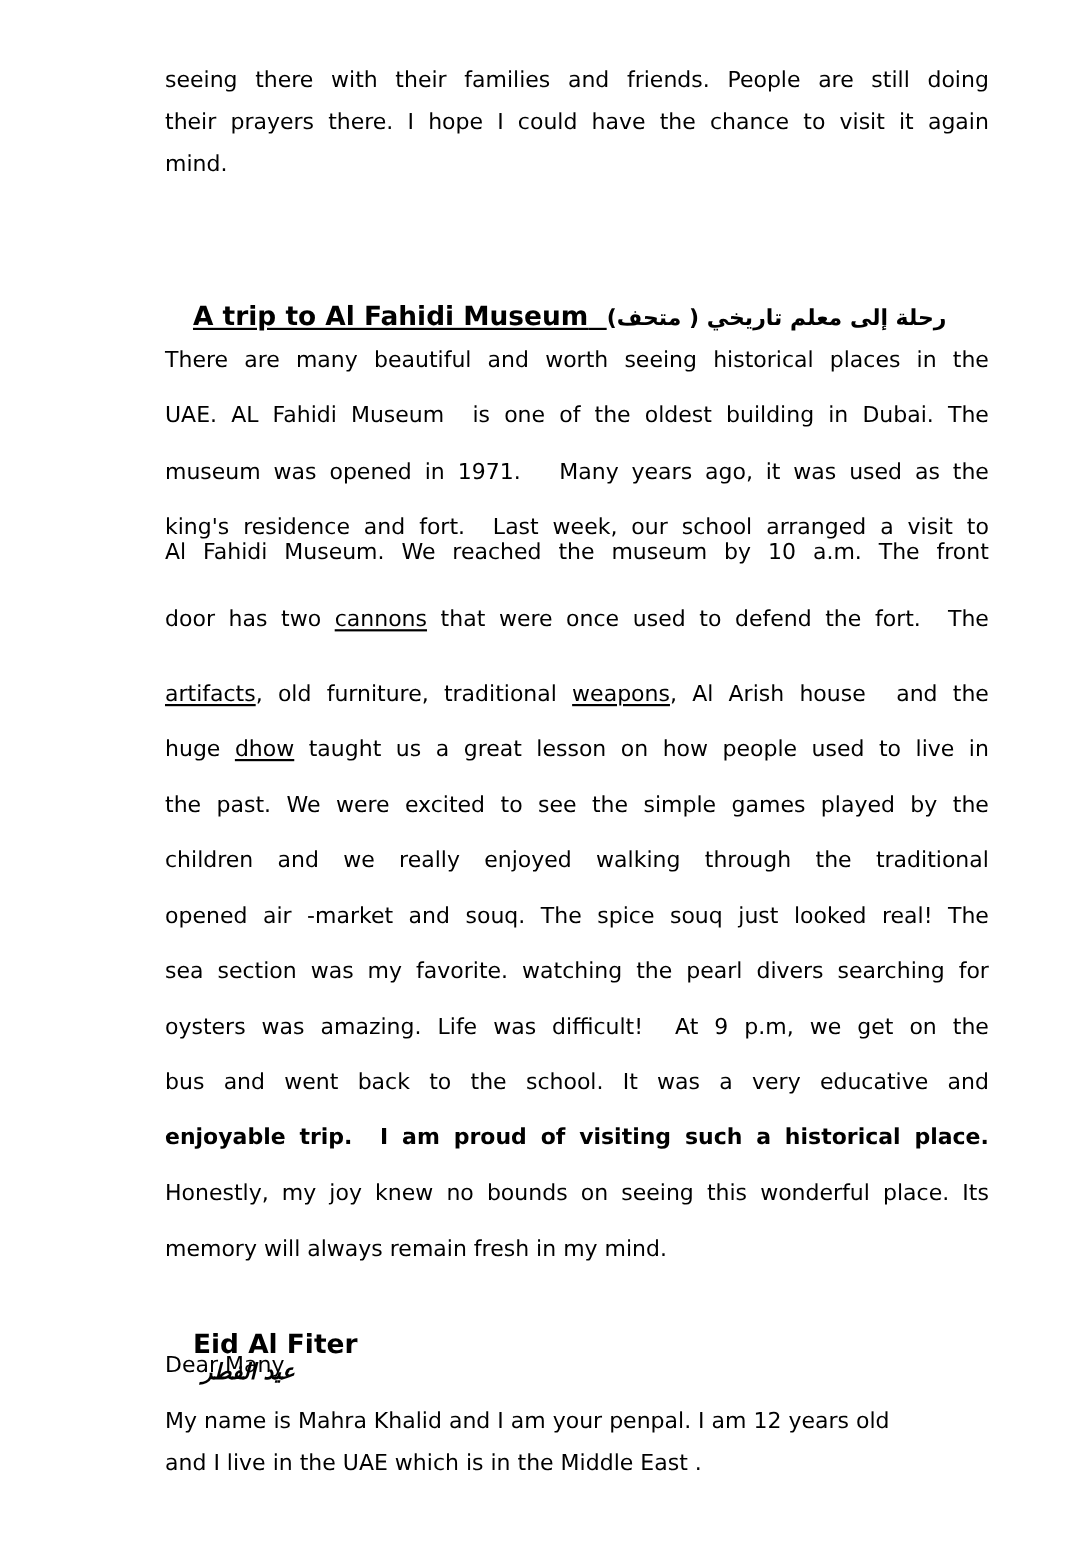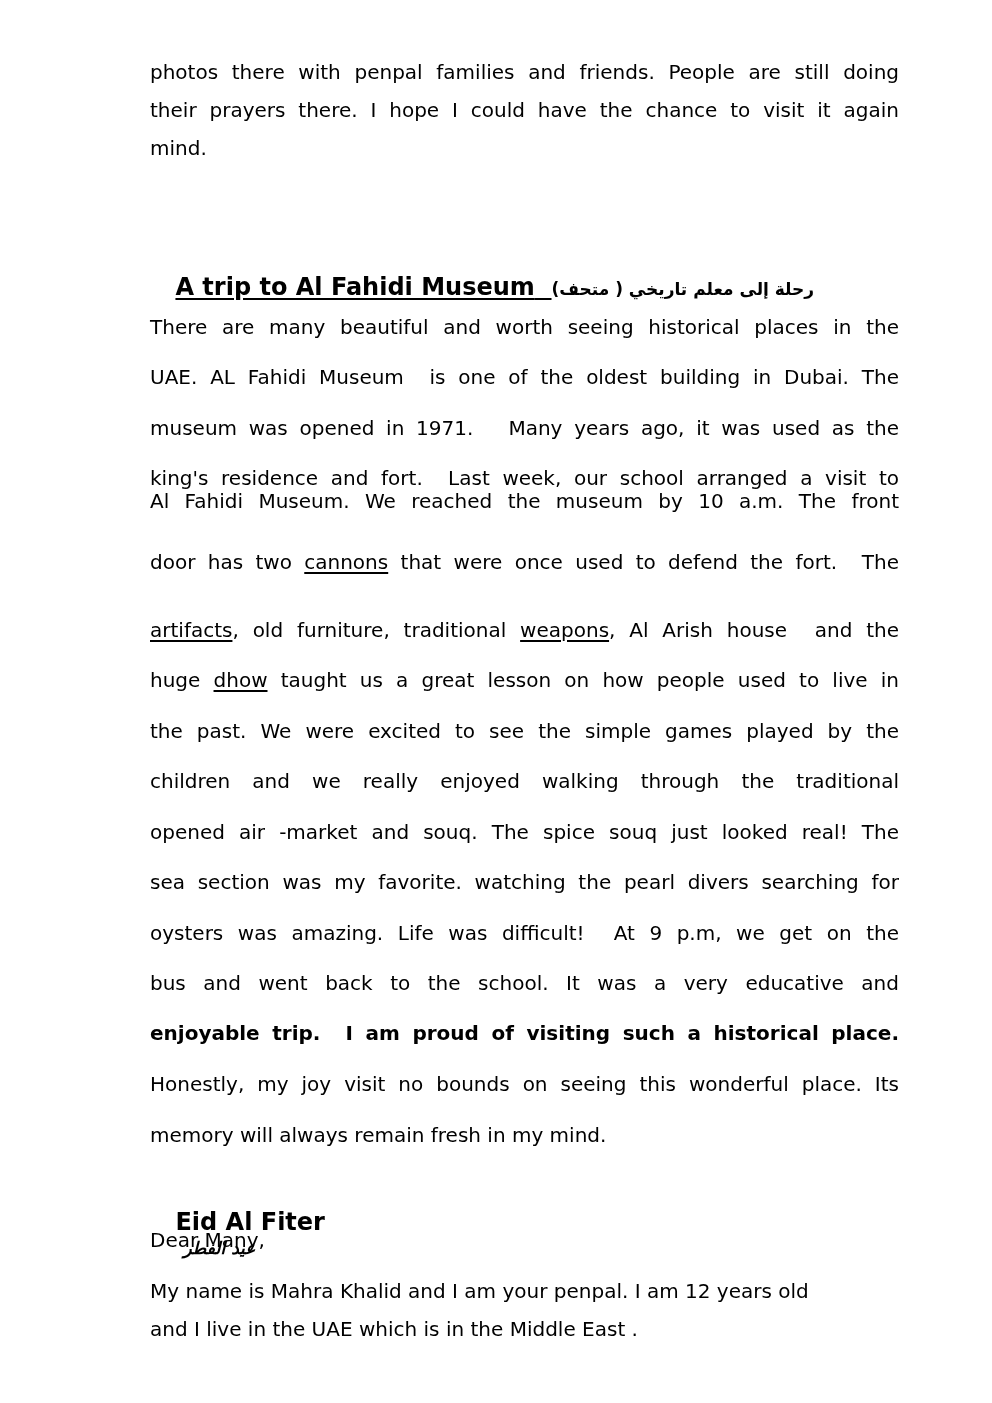"photos there with penpal families" div.line { text: photos there with penpal -> seeing there with their }
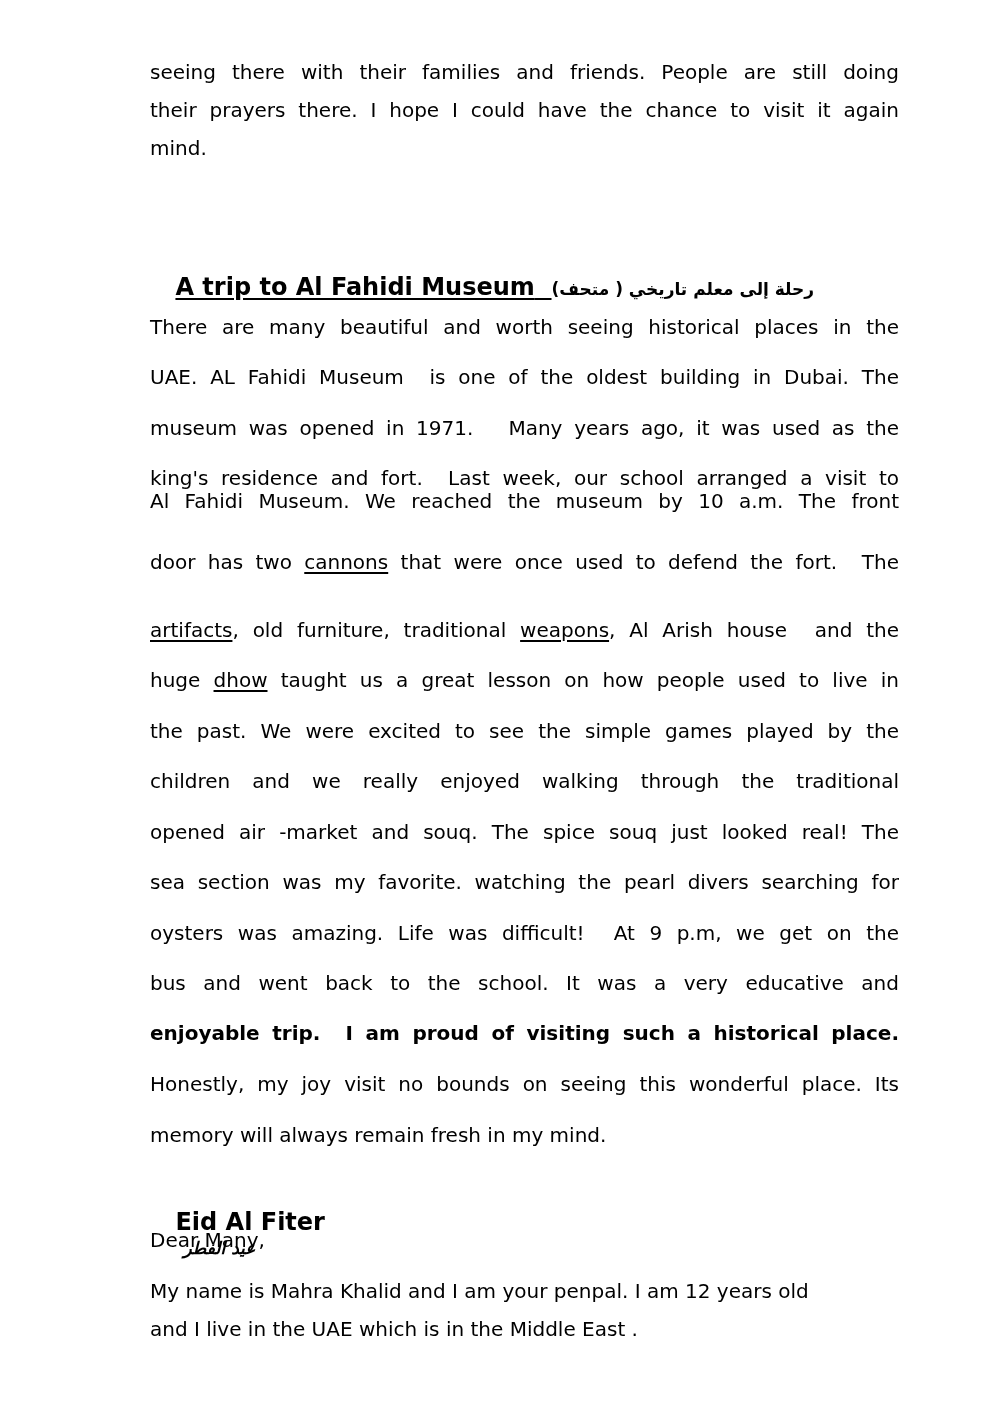"رحلة إلى معلم تاريخي (" .ar { font-size: 17px -> 20px }
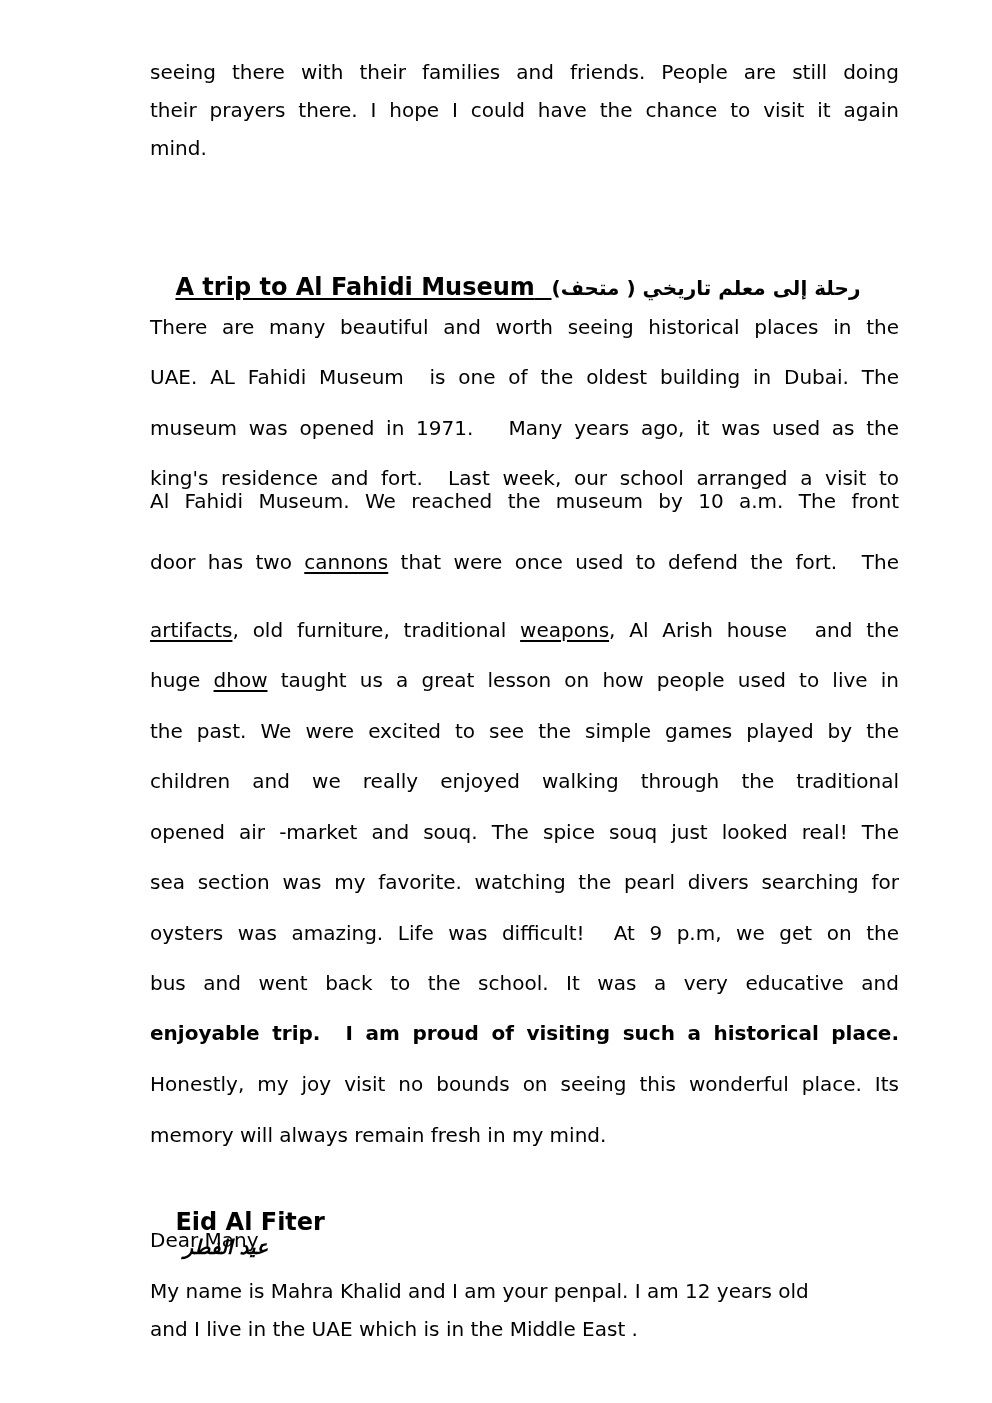"Honestly, my joy visit no" div.line { text: visit -> knew }
